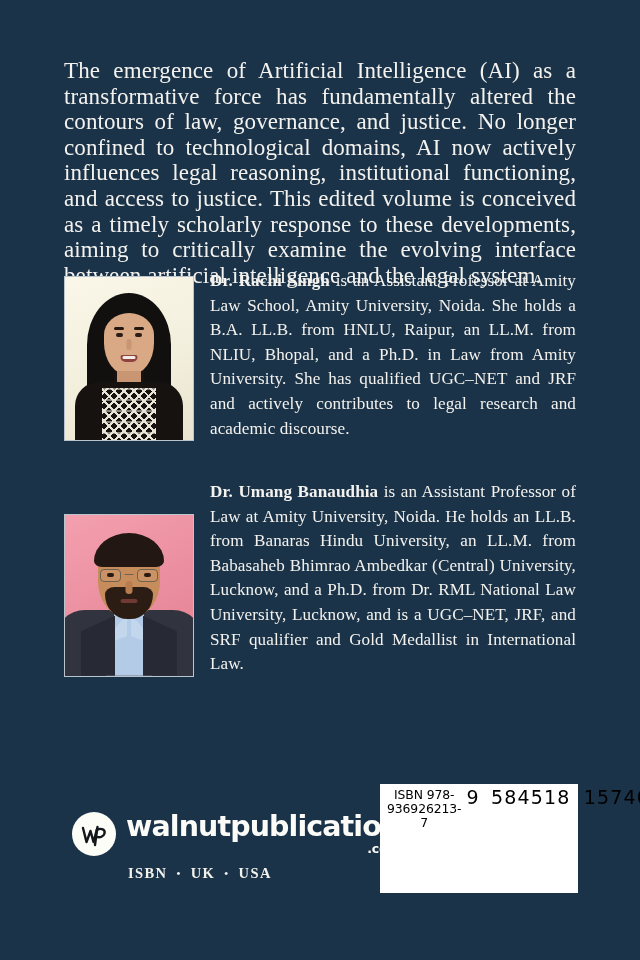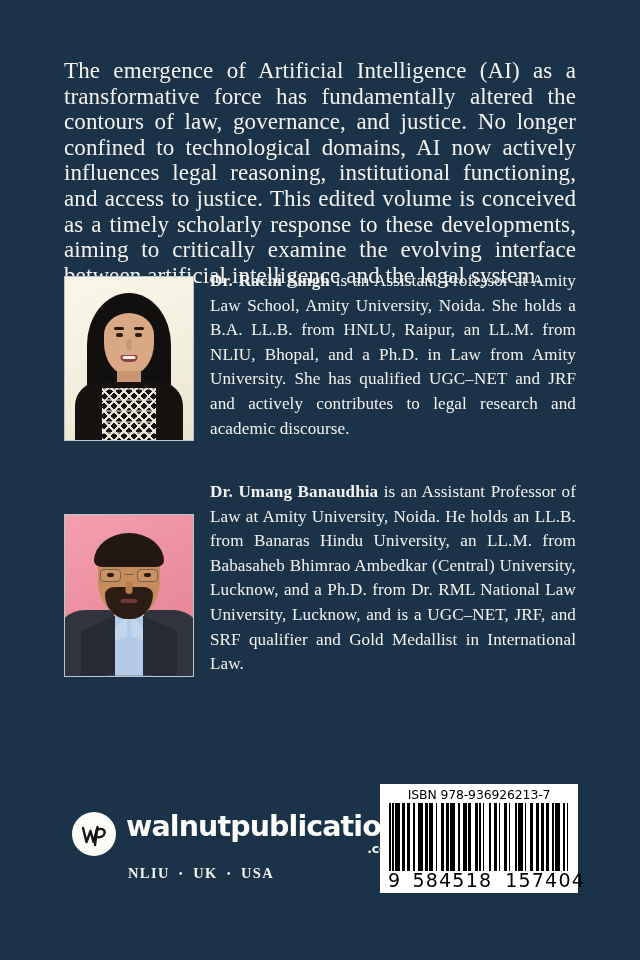"ISBN 978-936926213-7" .barcode-box { flex-direction: column -> none }
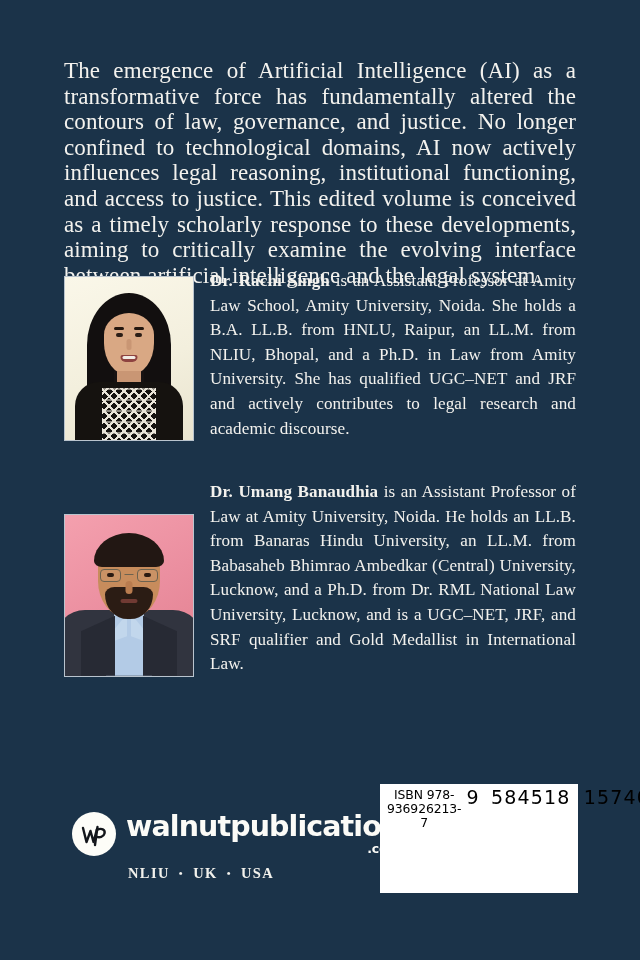"NLIU" span { text: NLIU -> ISBN }
